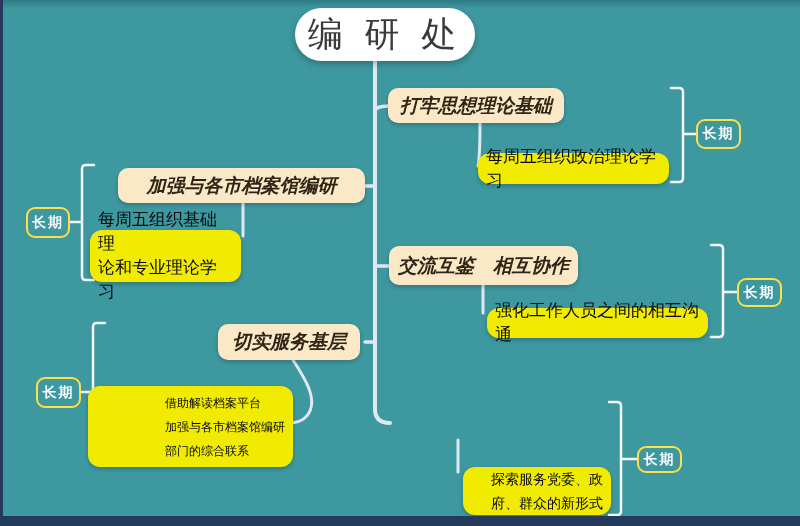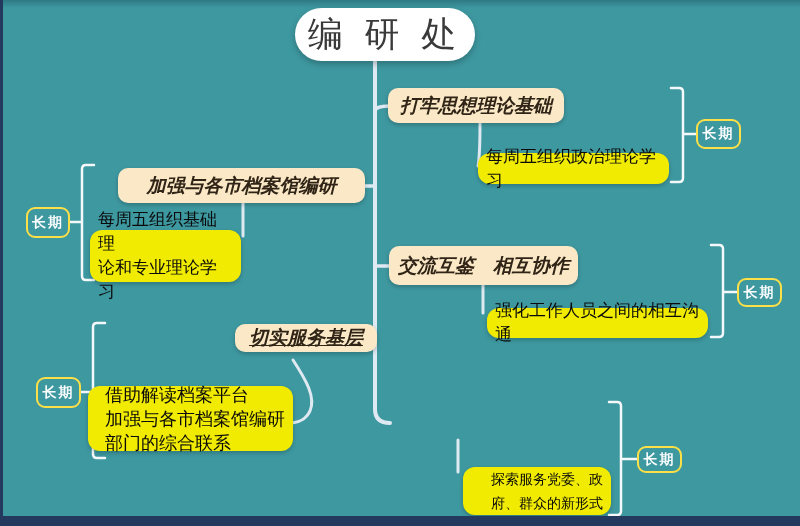"切实服务基层" div.node { height: 28px -> 36px; left: 235px -> 218px; text-decoration: underline -> none }
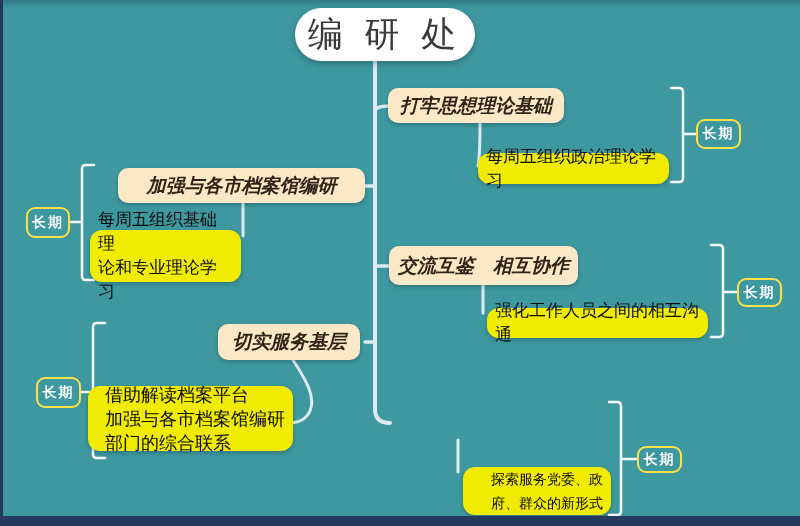"借助解读档案平台" div.node { font-size: 18px -> 12px; height: 65px -> 81px }
